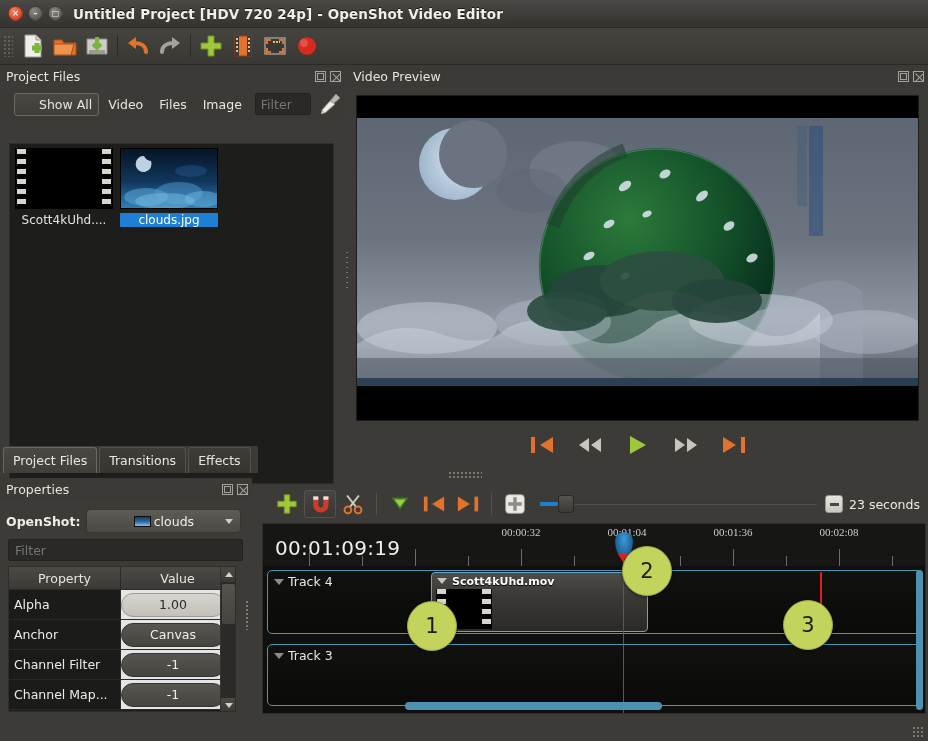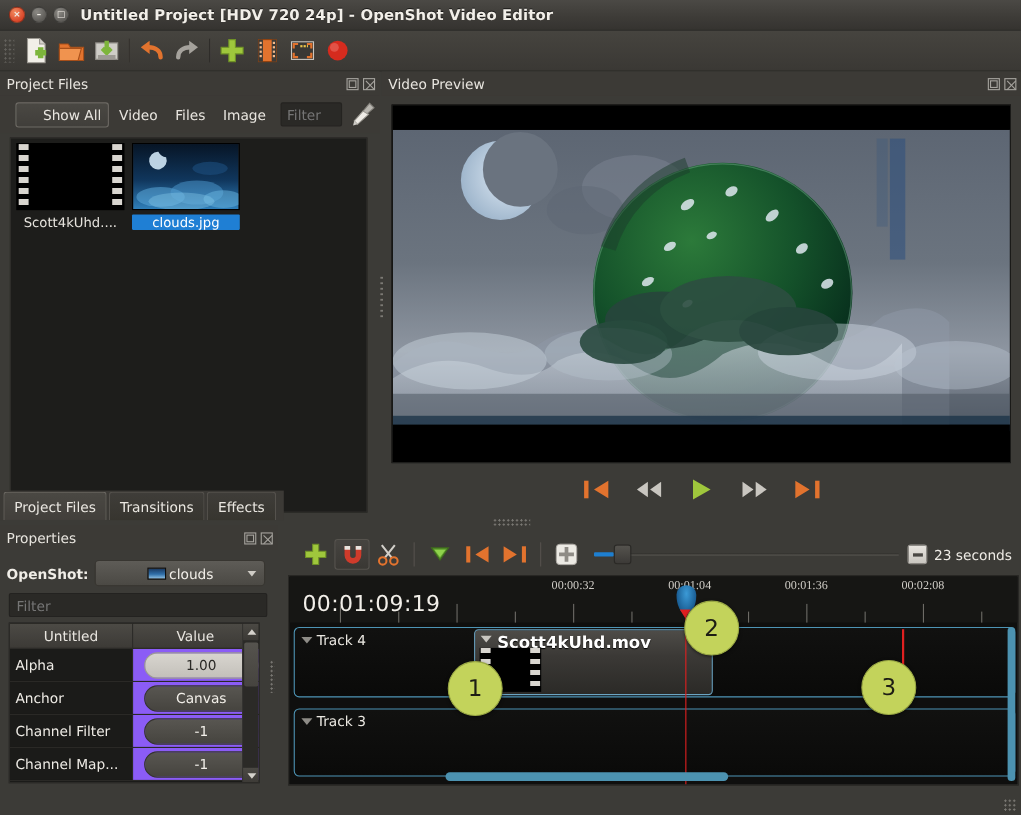"Scott4kUhd...." .filelist { top: 125px -> 143px }
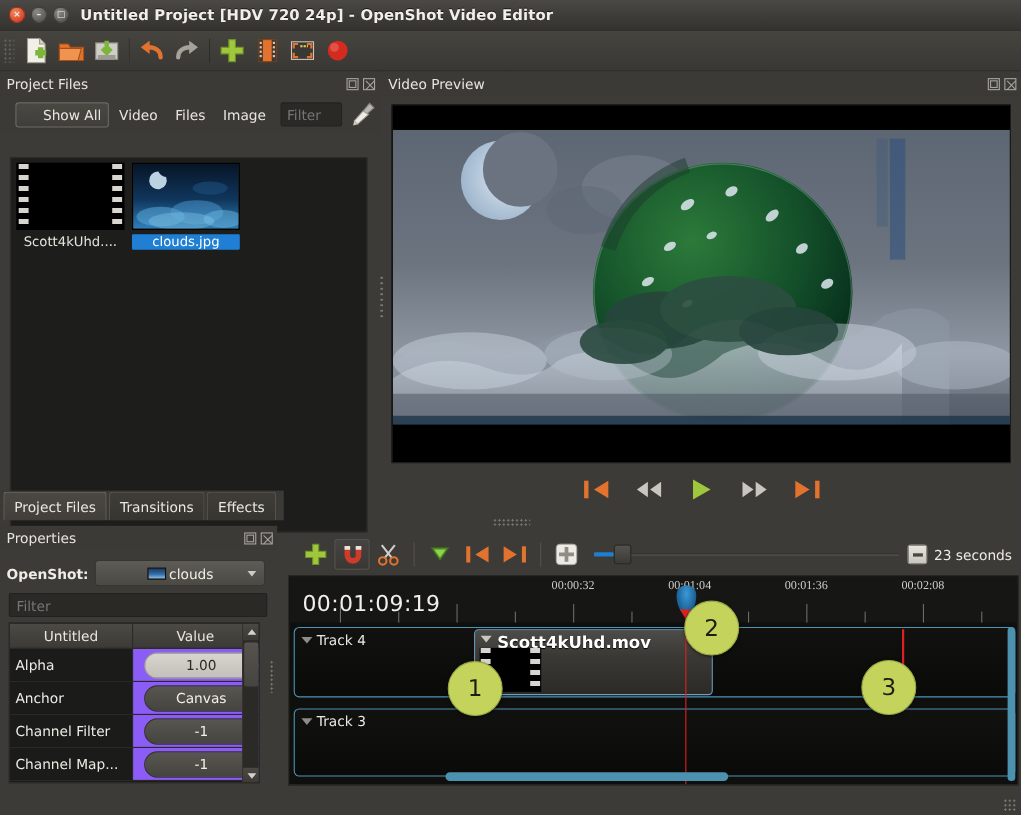"Untitled" div.c1 { text: Untitled -> Property }
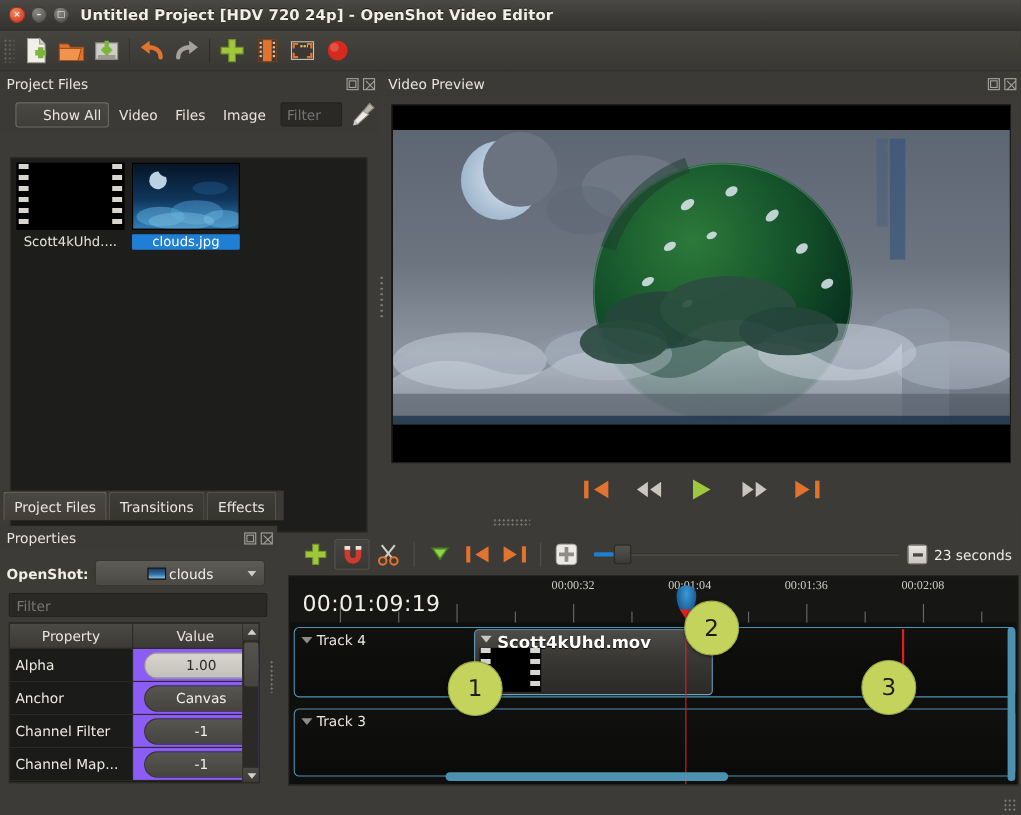"Scott4kUhd.mov" .cliptitle { font-size: 15px -> 11px }
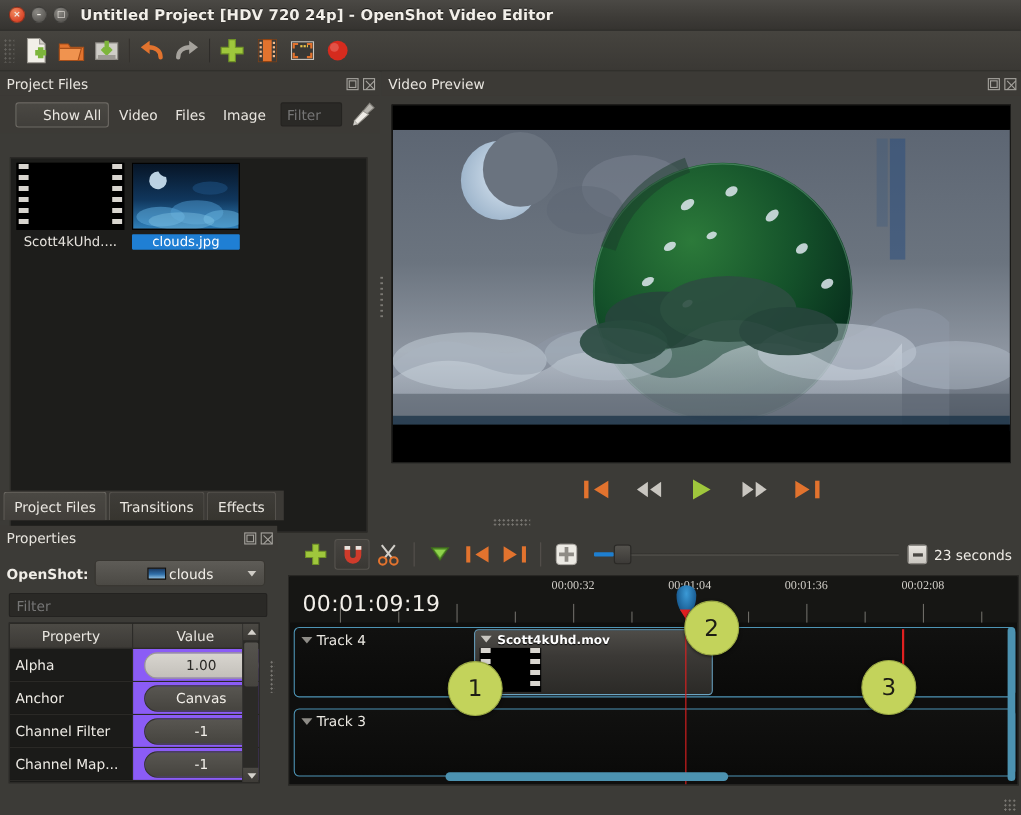"1.00" .prrow .c2 { background: #8b5cf6 -> #e5e5e5; justify-content: flex-end -> flex-start }
